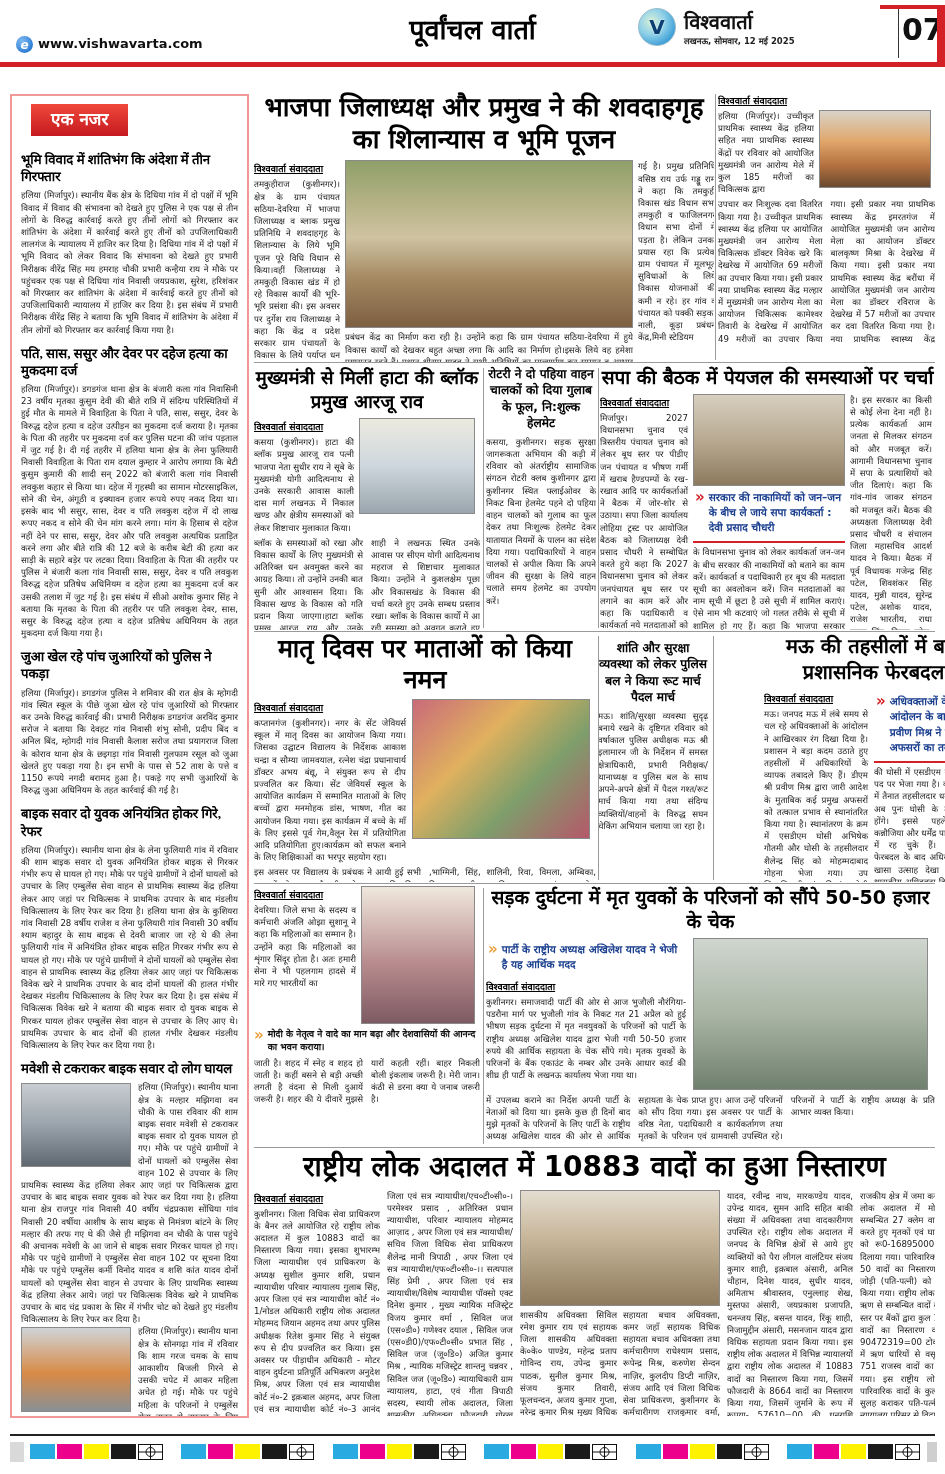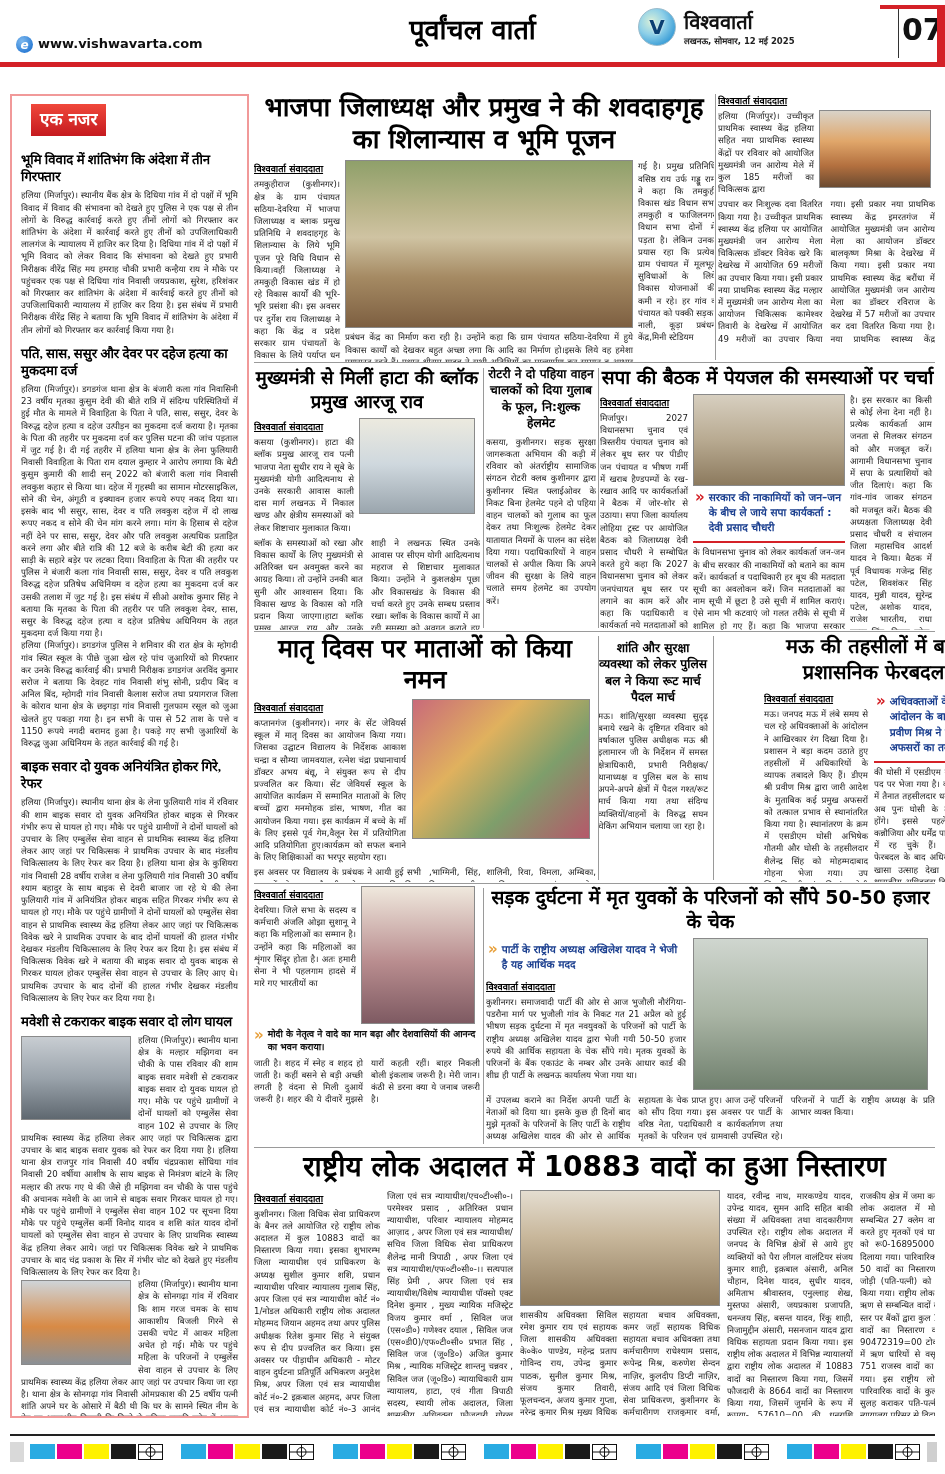"एक नजर" .sb-banner { padding: 3px 9px 6px -> 3px 20px 6px }
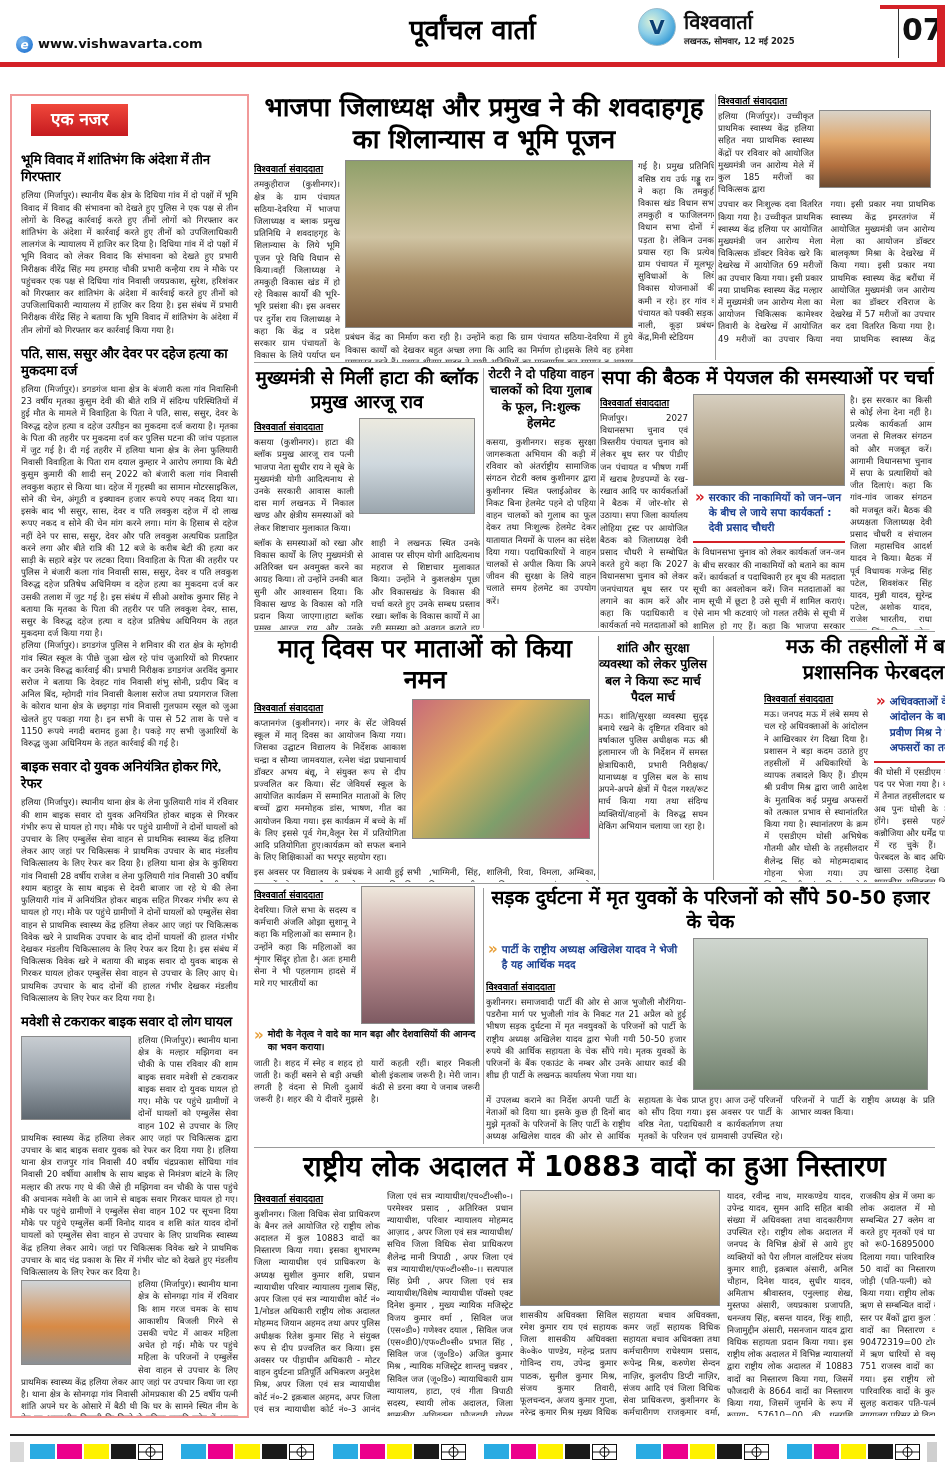"जुआ खेल रहे पांच जुआरियों" h3 { html: none -> <h3>जुआ खेल रहे पांच जुआरियों को पुलिस ने पकड़ा</h3> }
